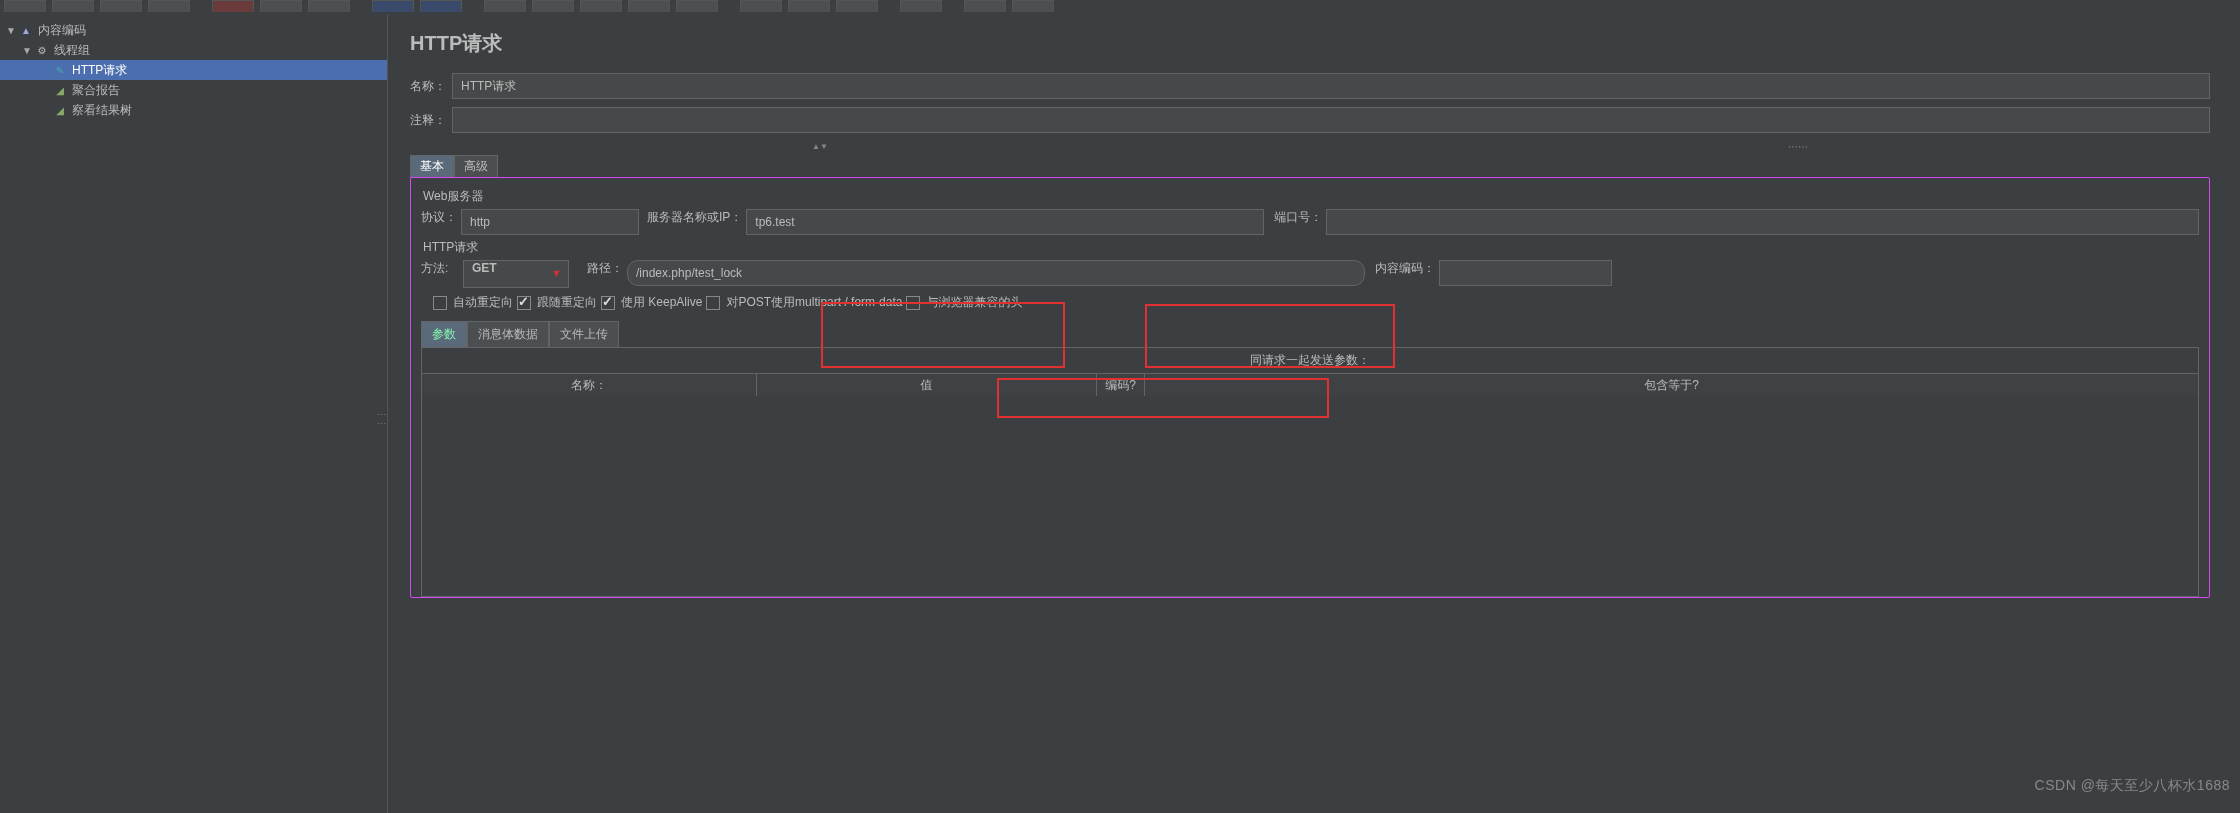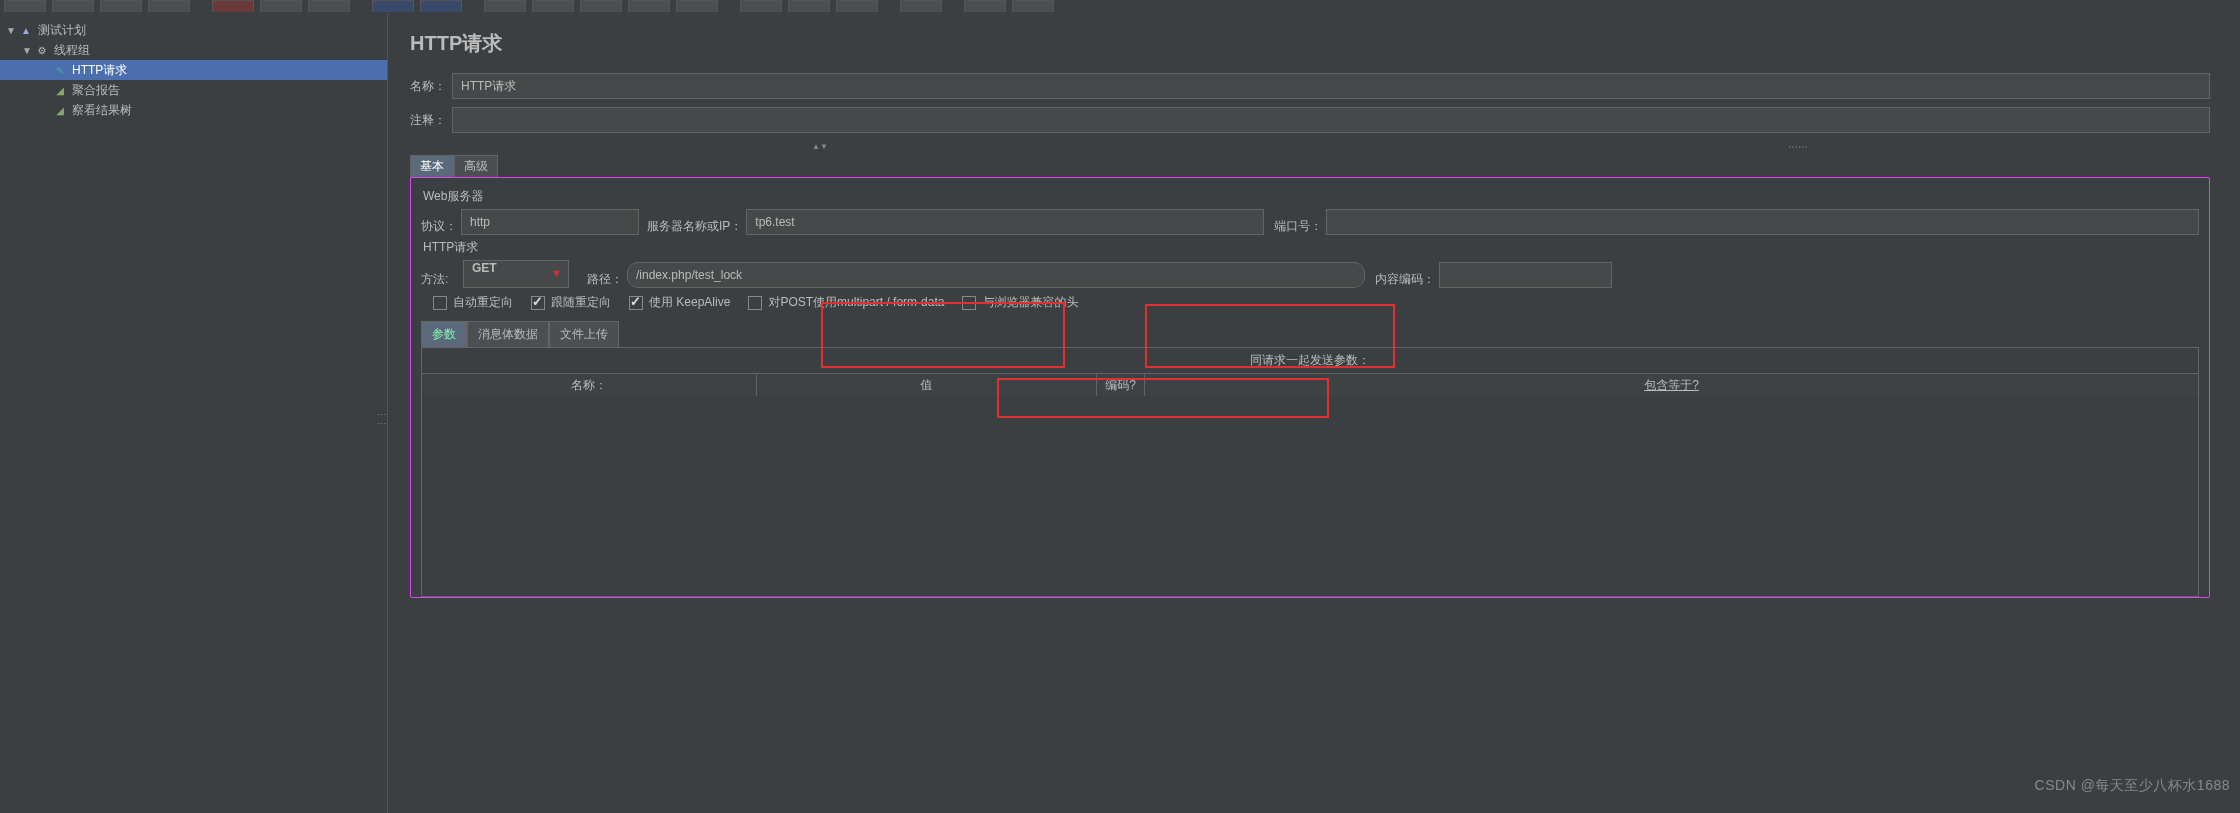"测试计划" span { text: 测试计划 -> 内容编码 }
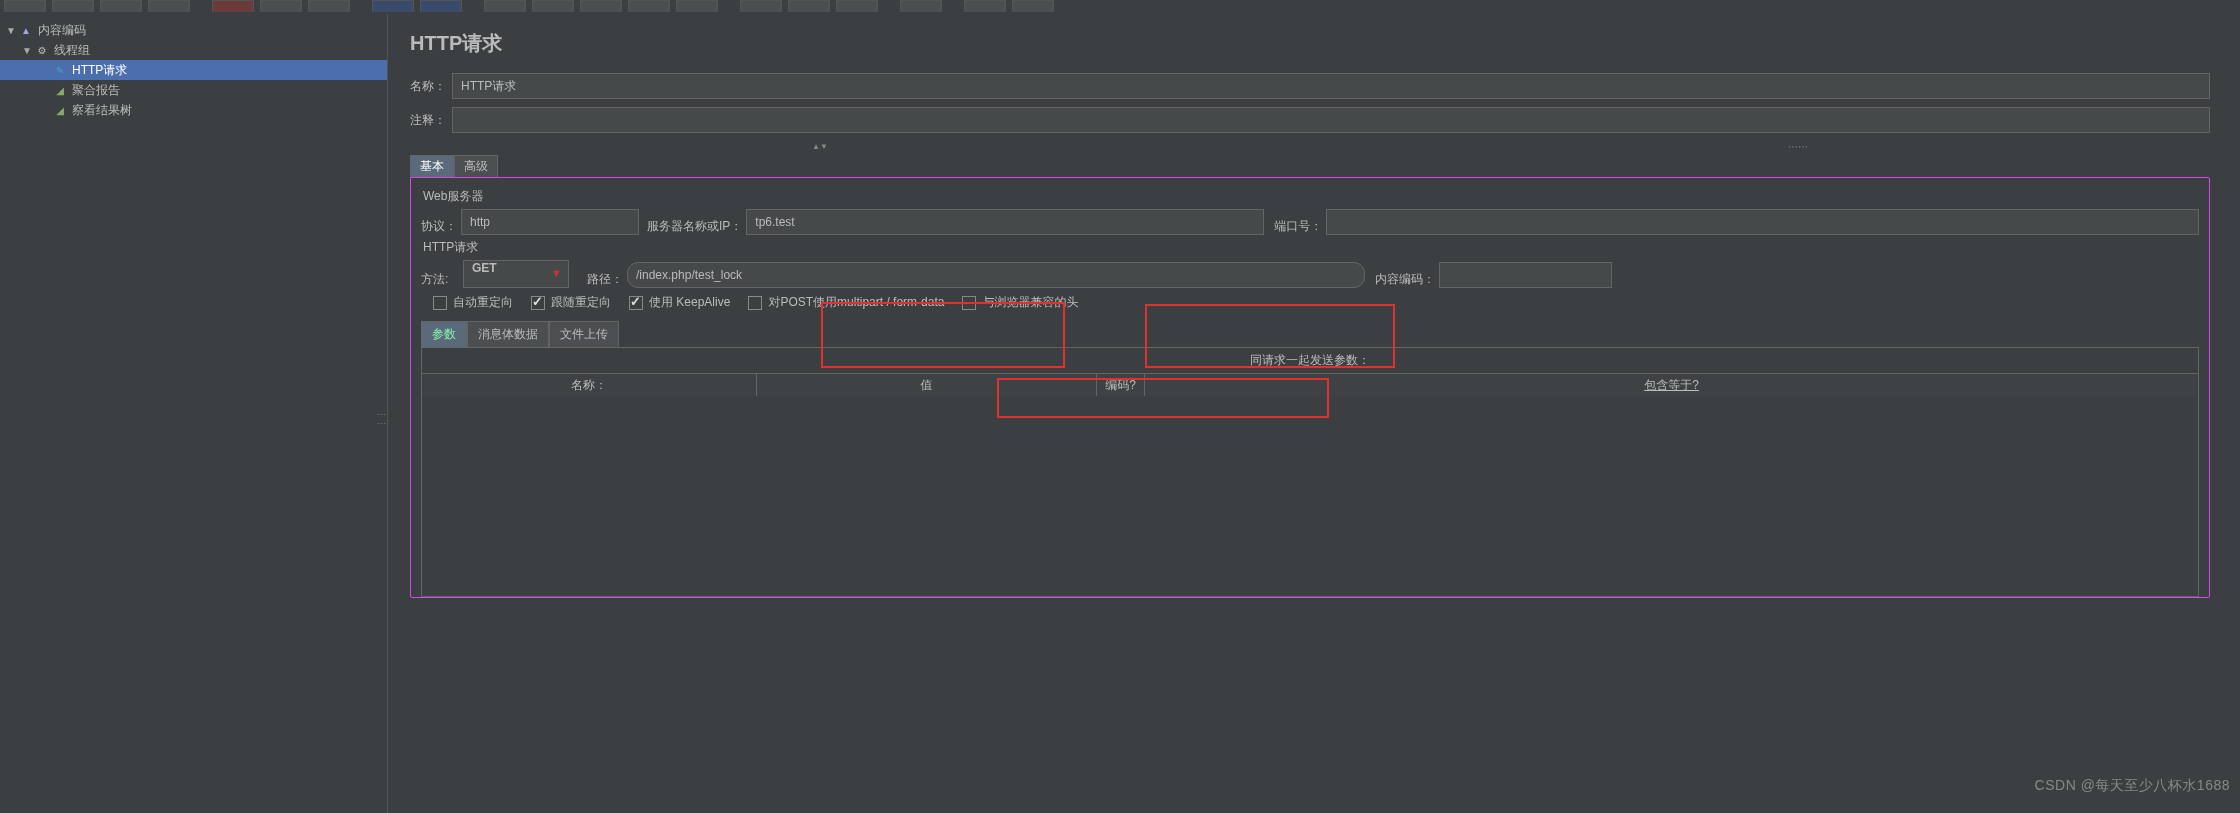"协议：" .fieldrow { align-items: flex-end -> flex-start }
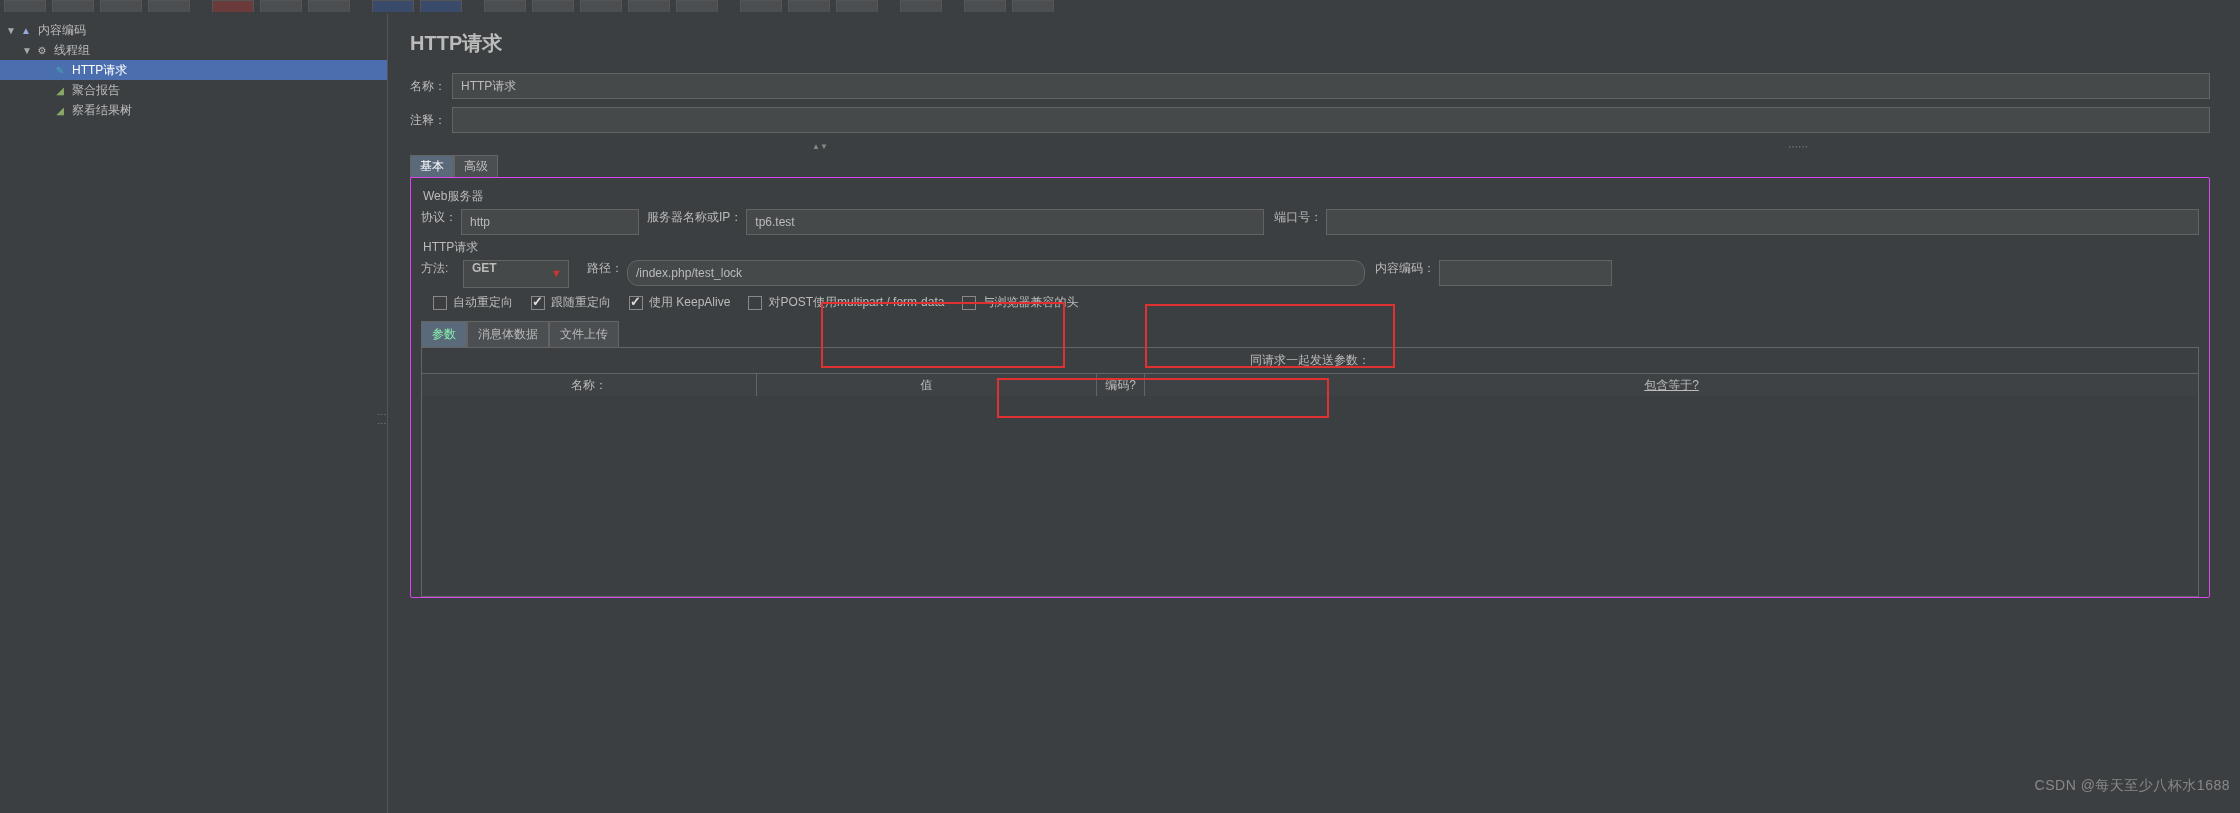"自动重定向" .checks { gap: 18px -> 4px }
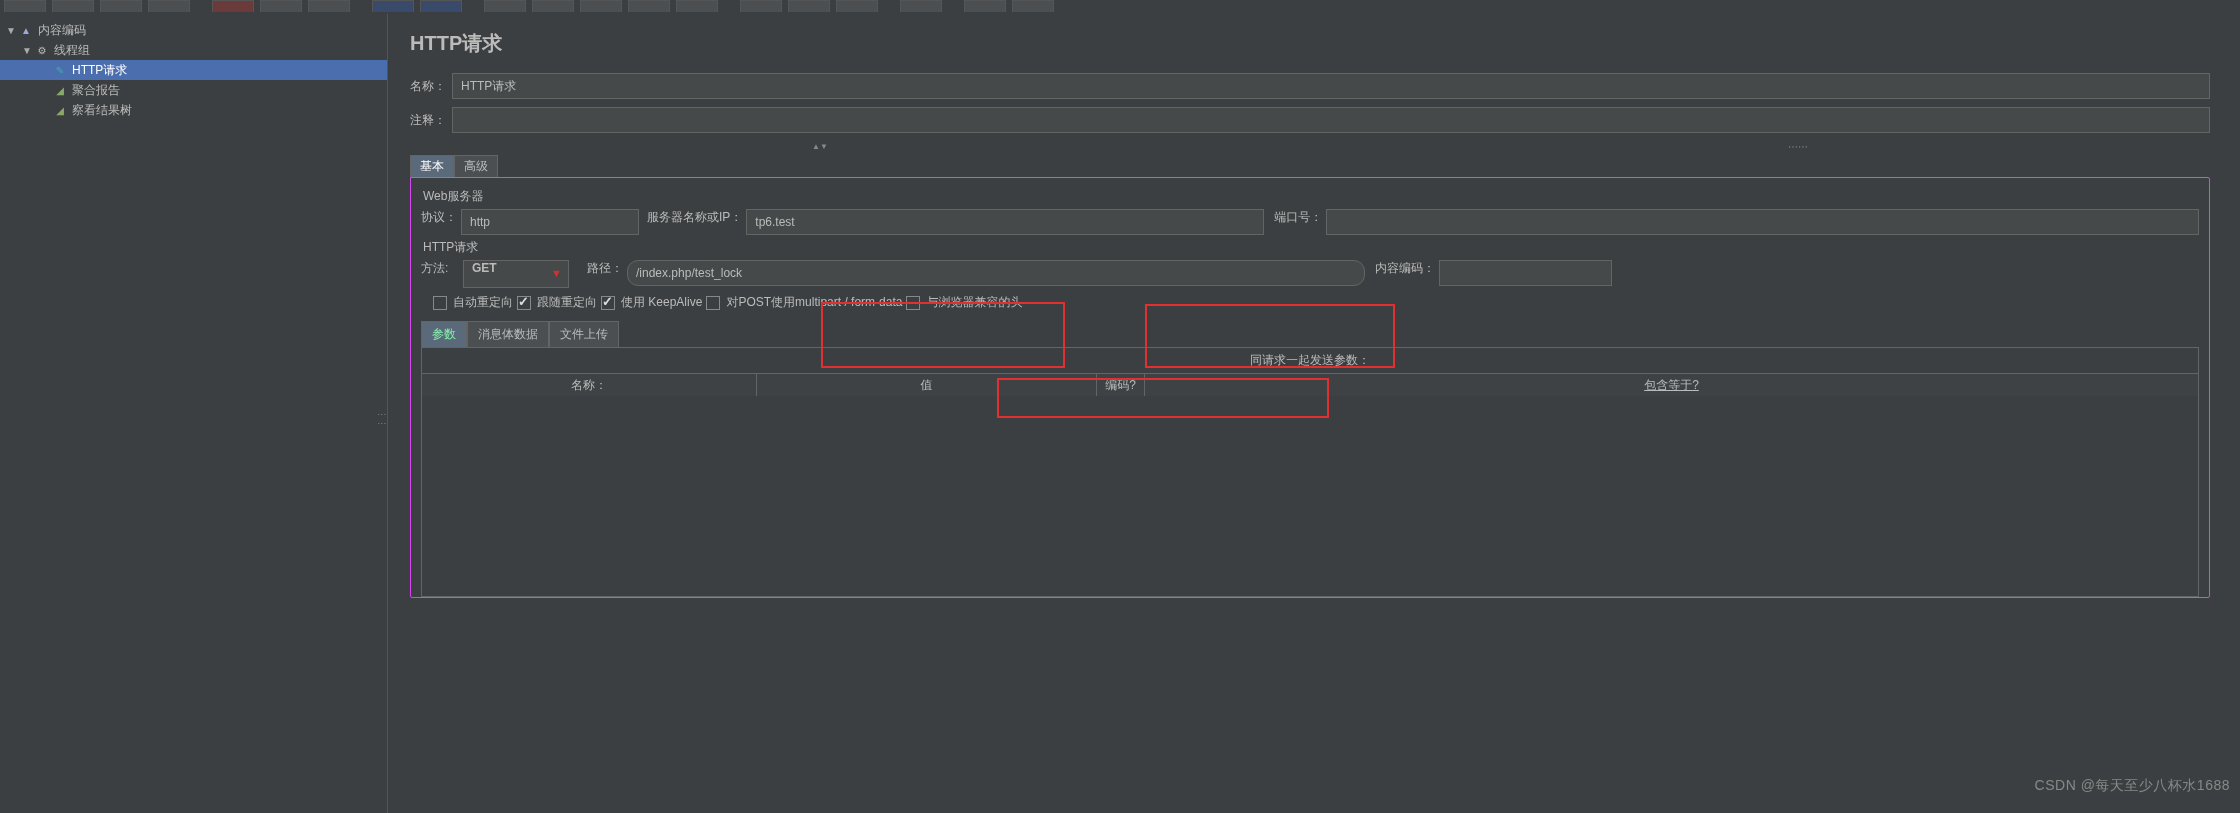"包含等于?" .c5 { text-decoration: underline -> none }
